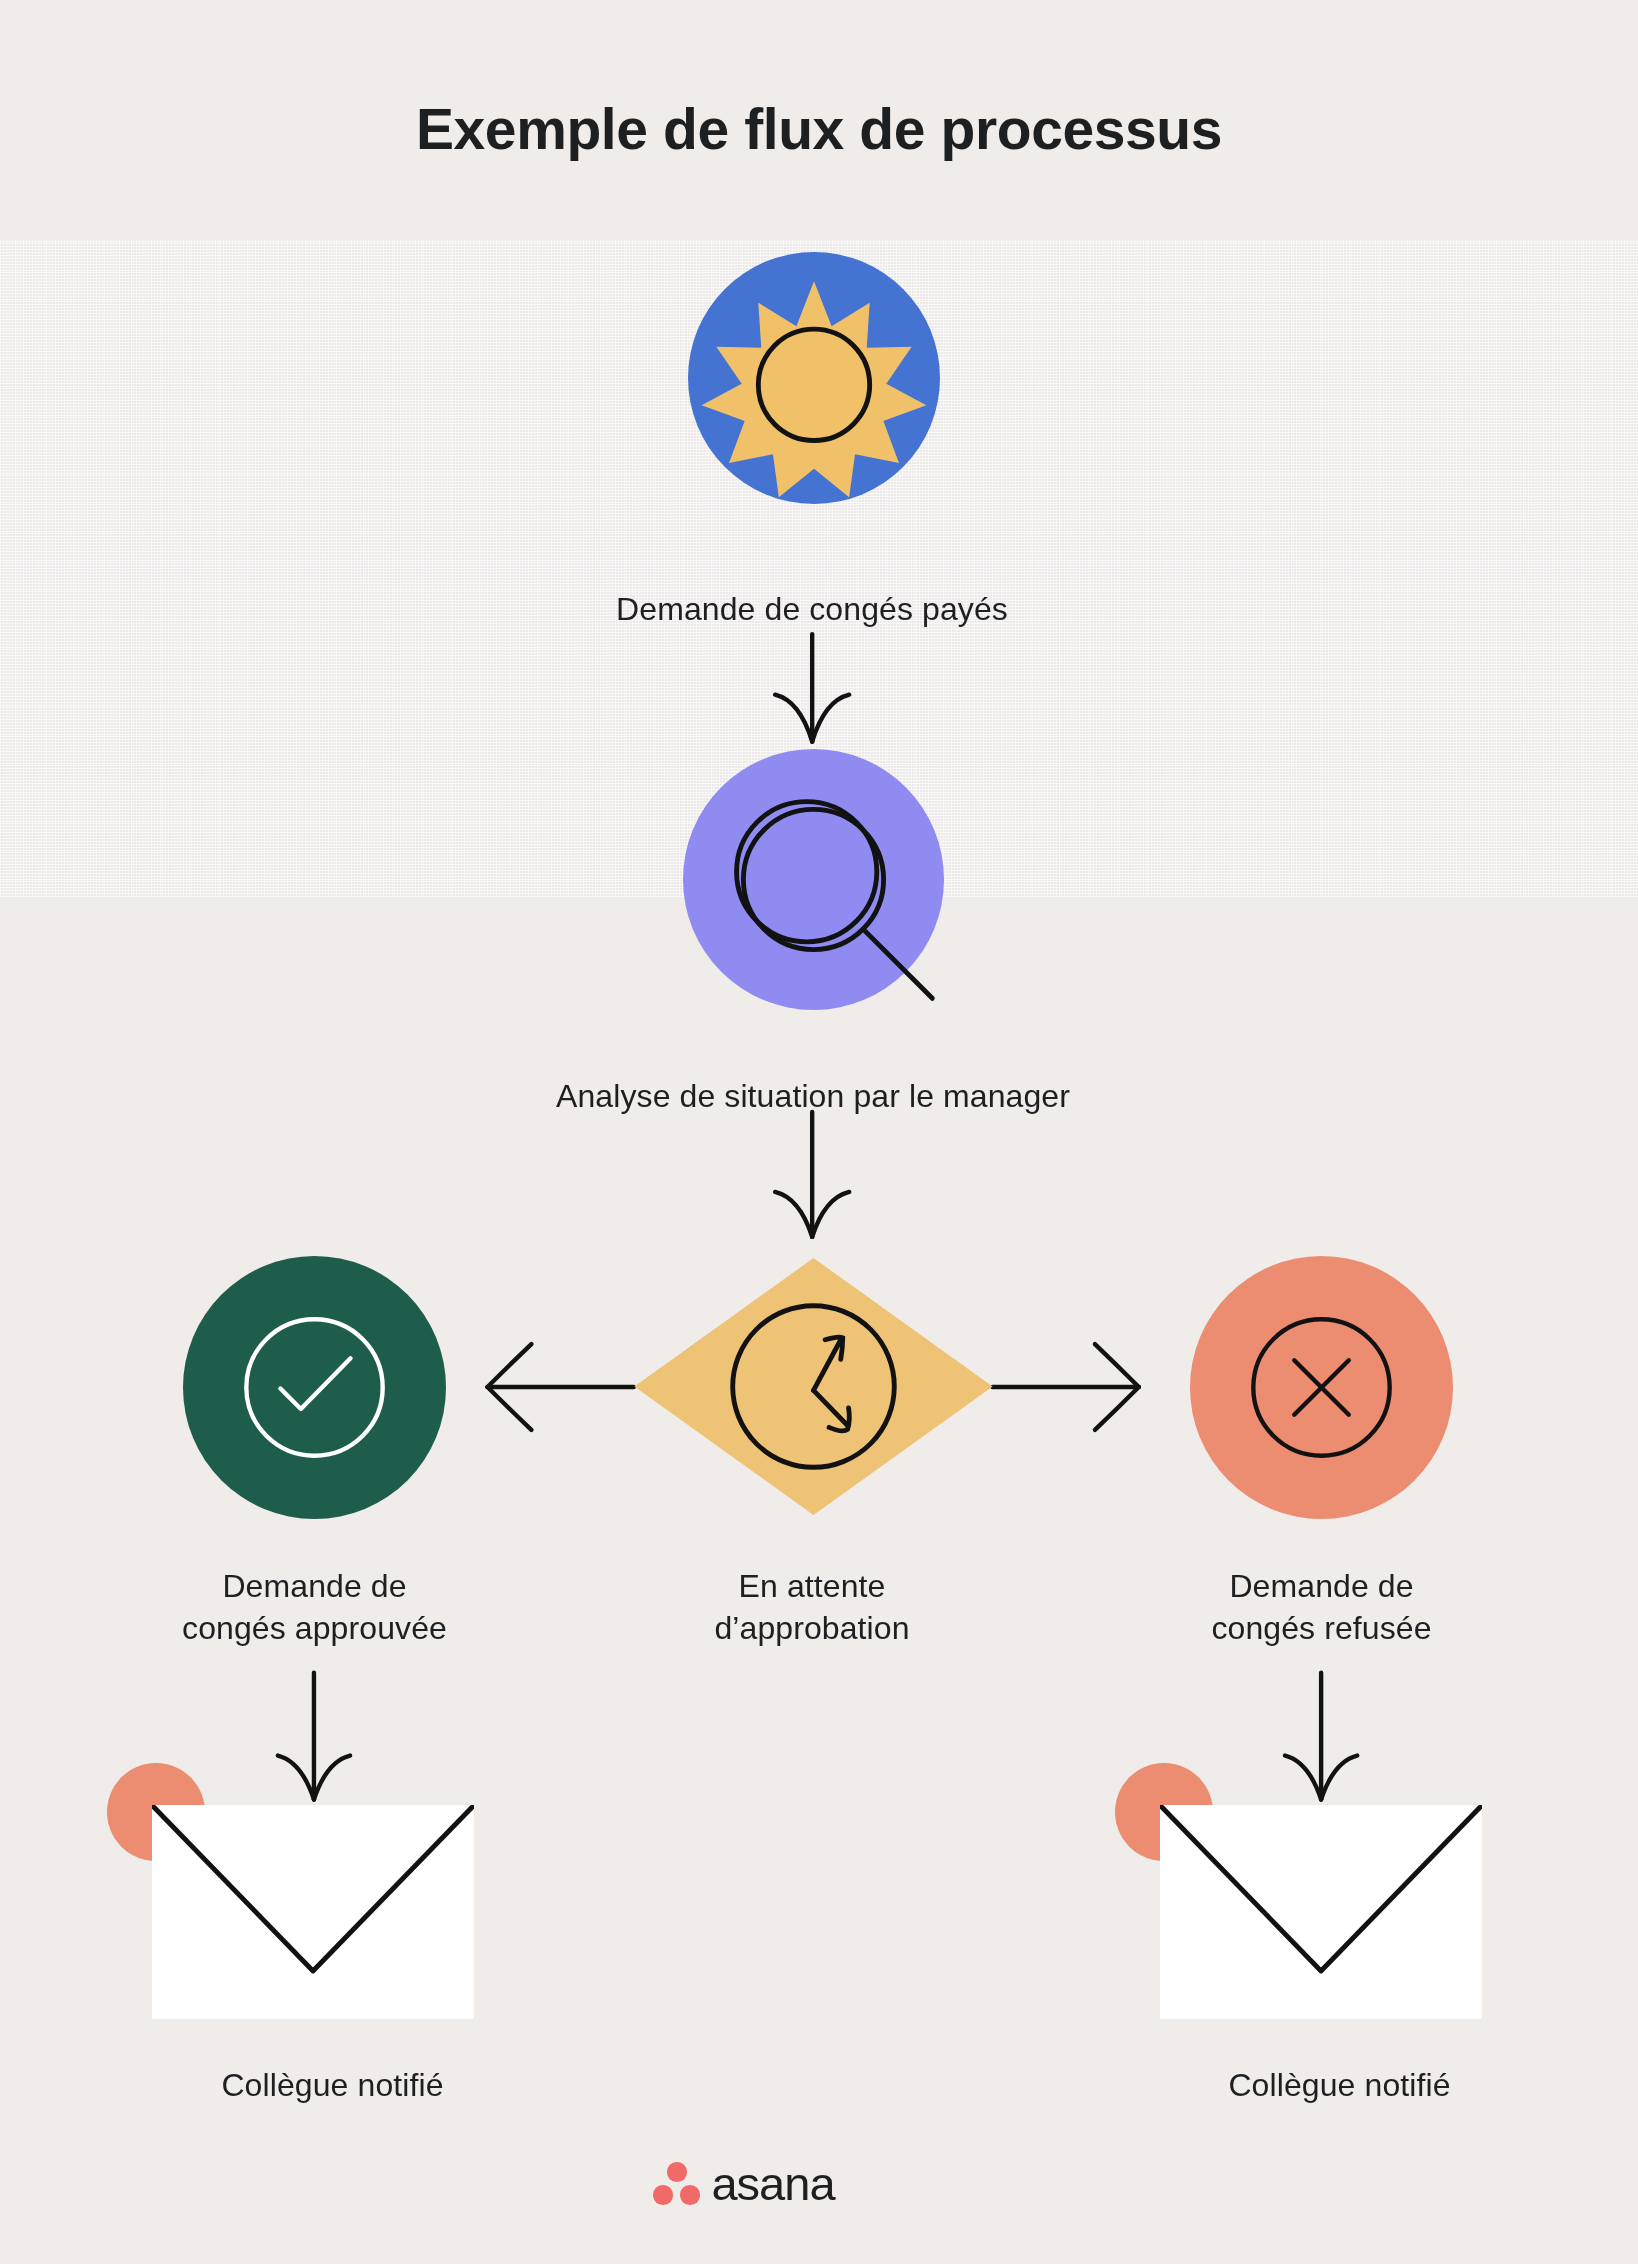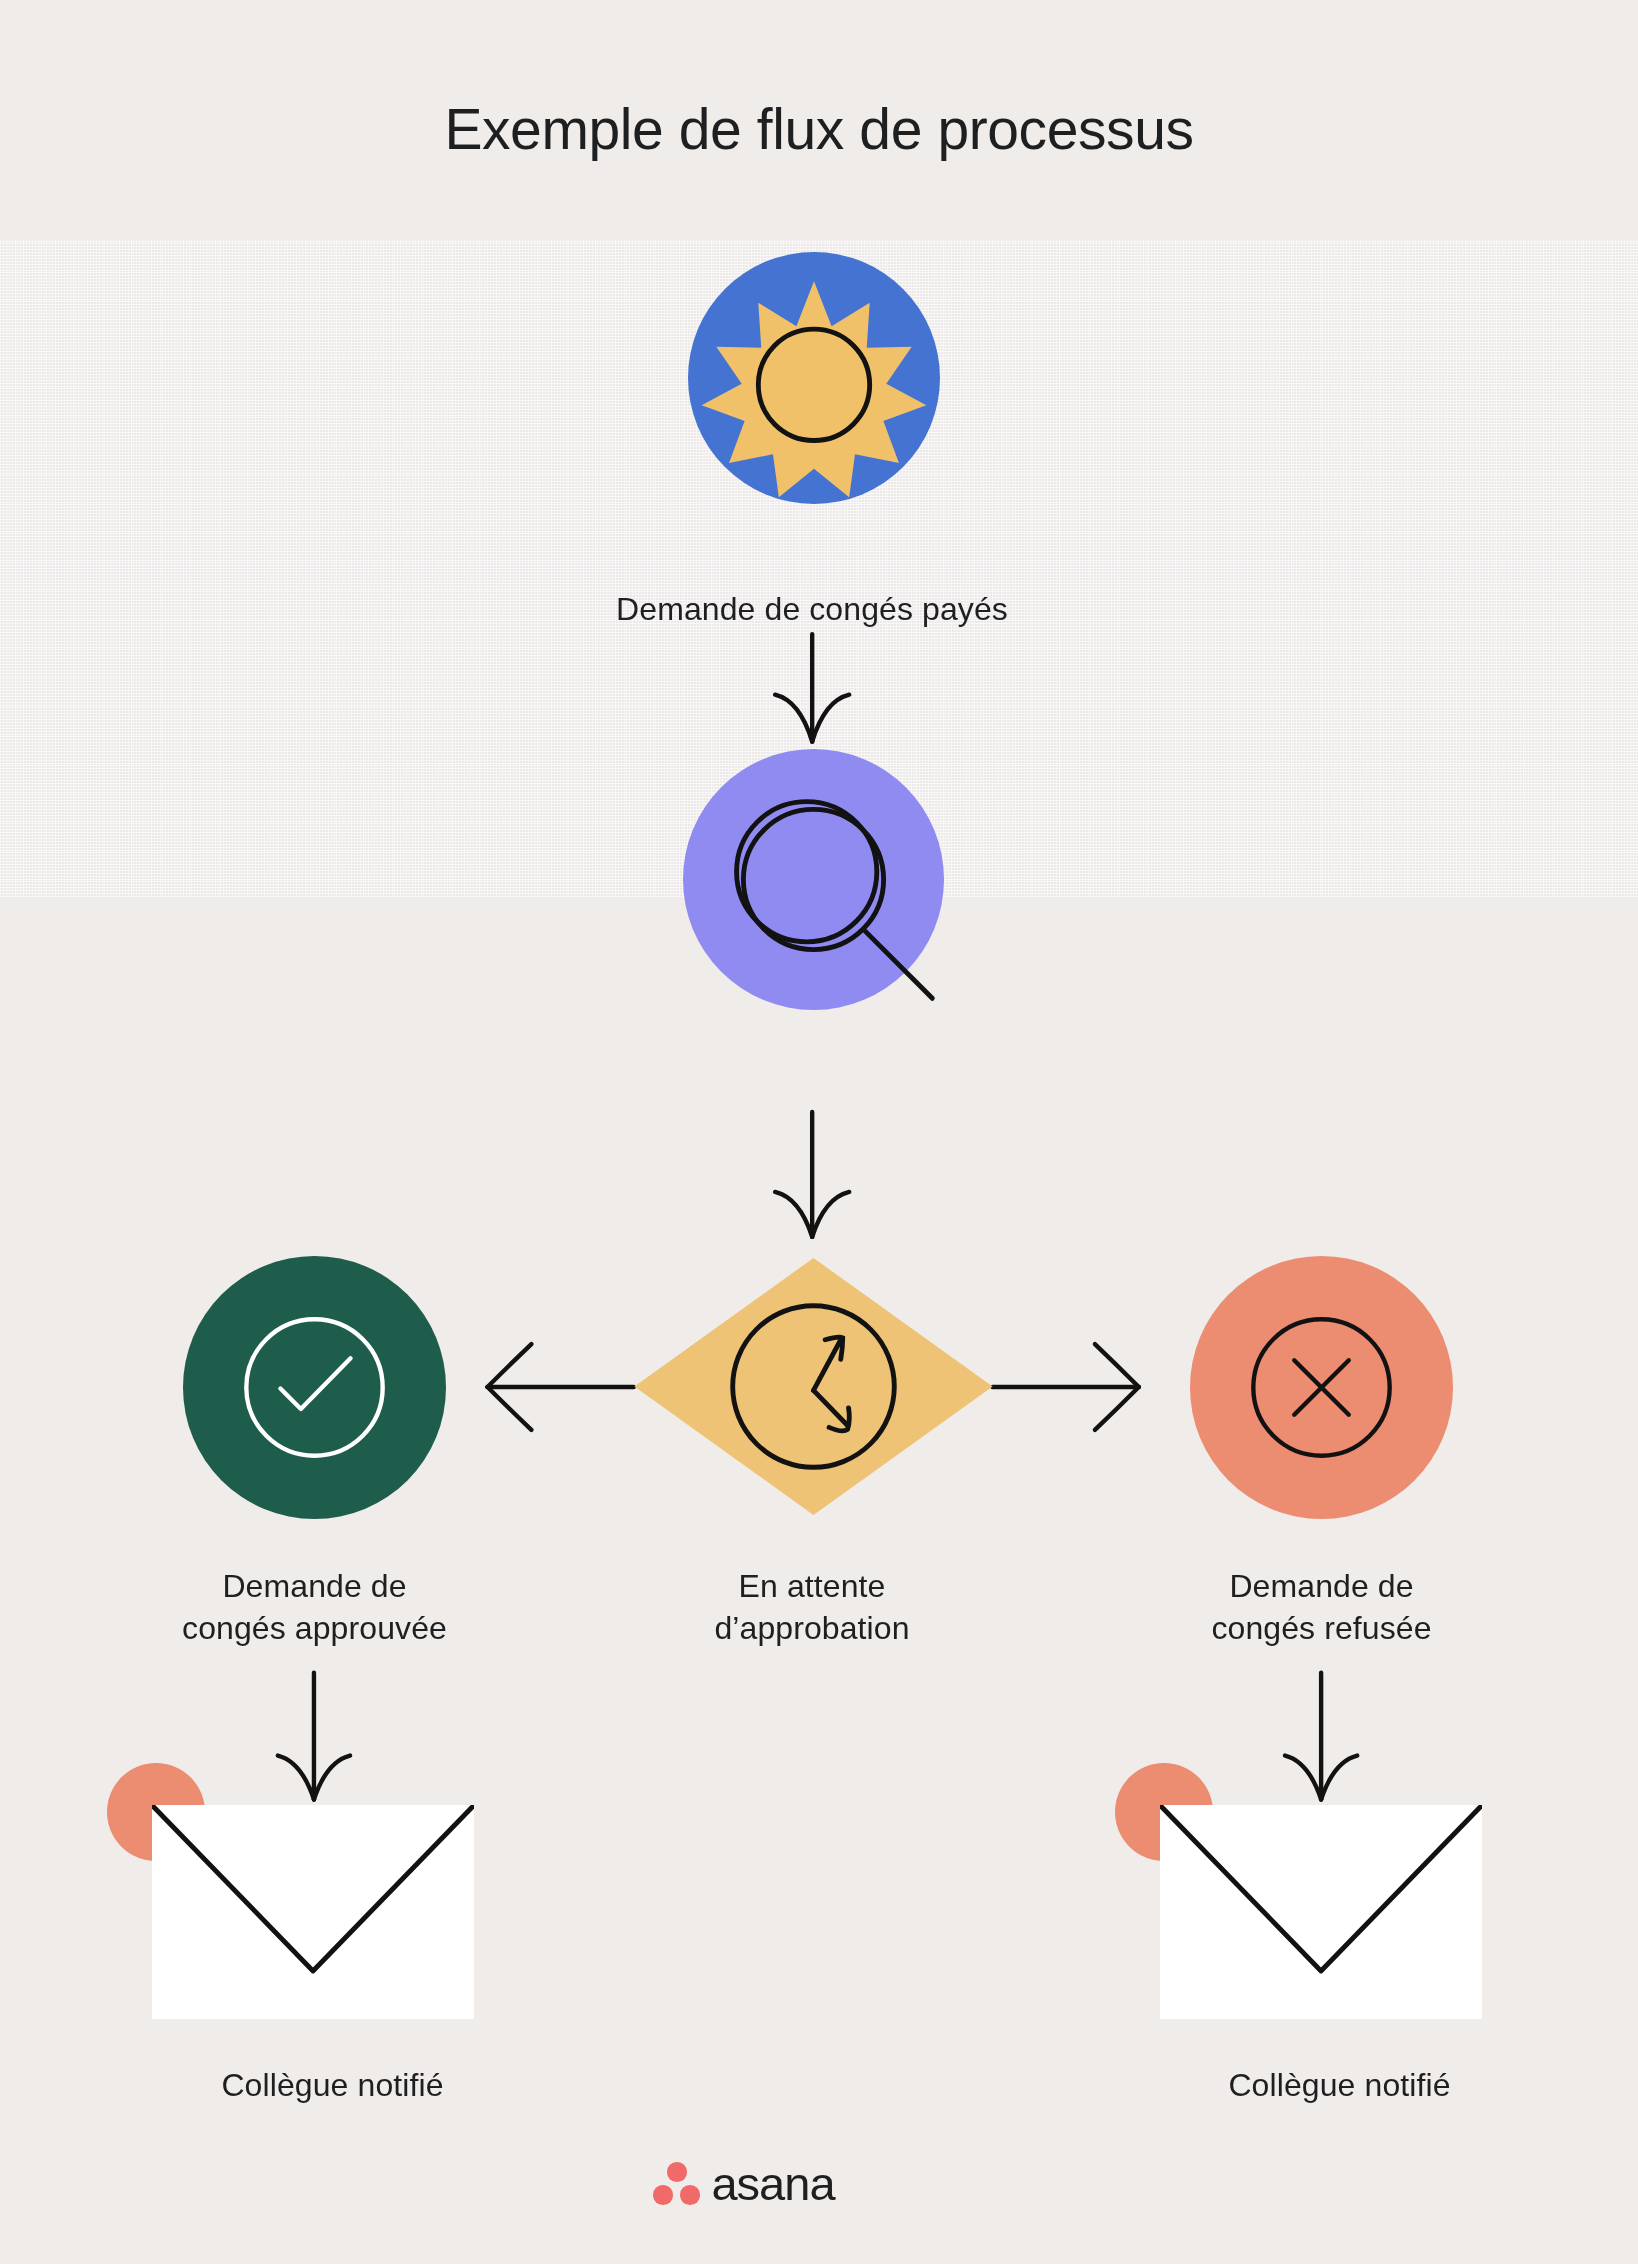"Exemple de flux de processus" .page-title { font-weight: 400 -> 700 }
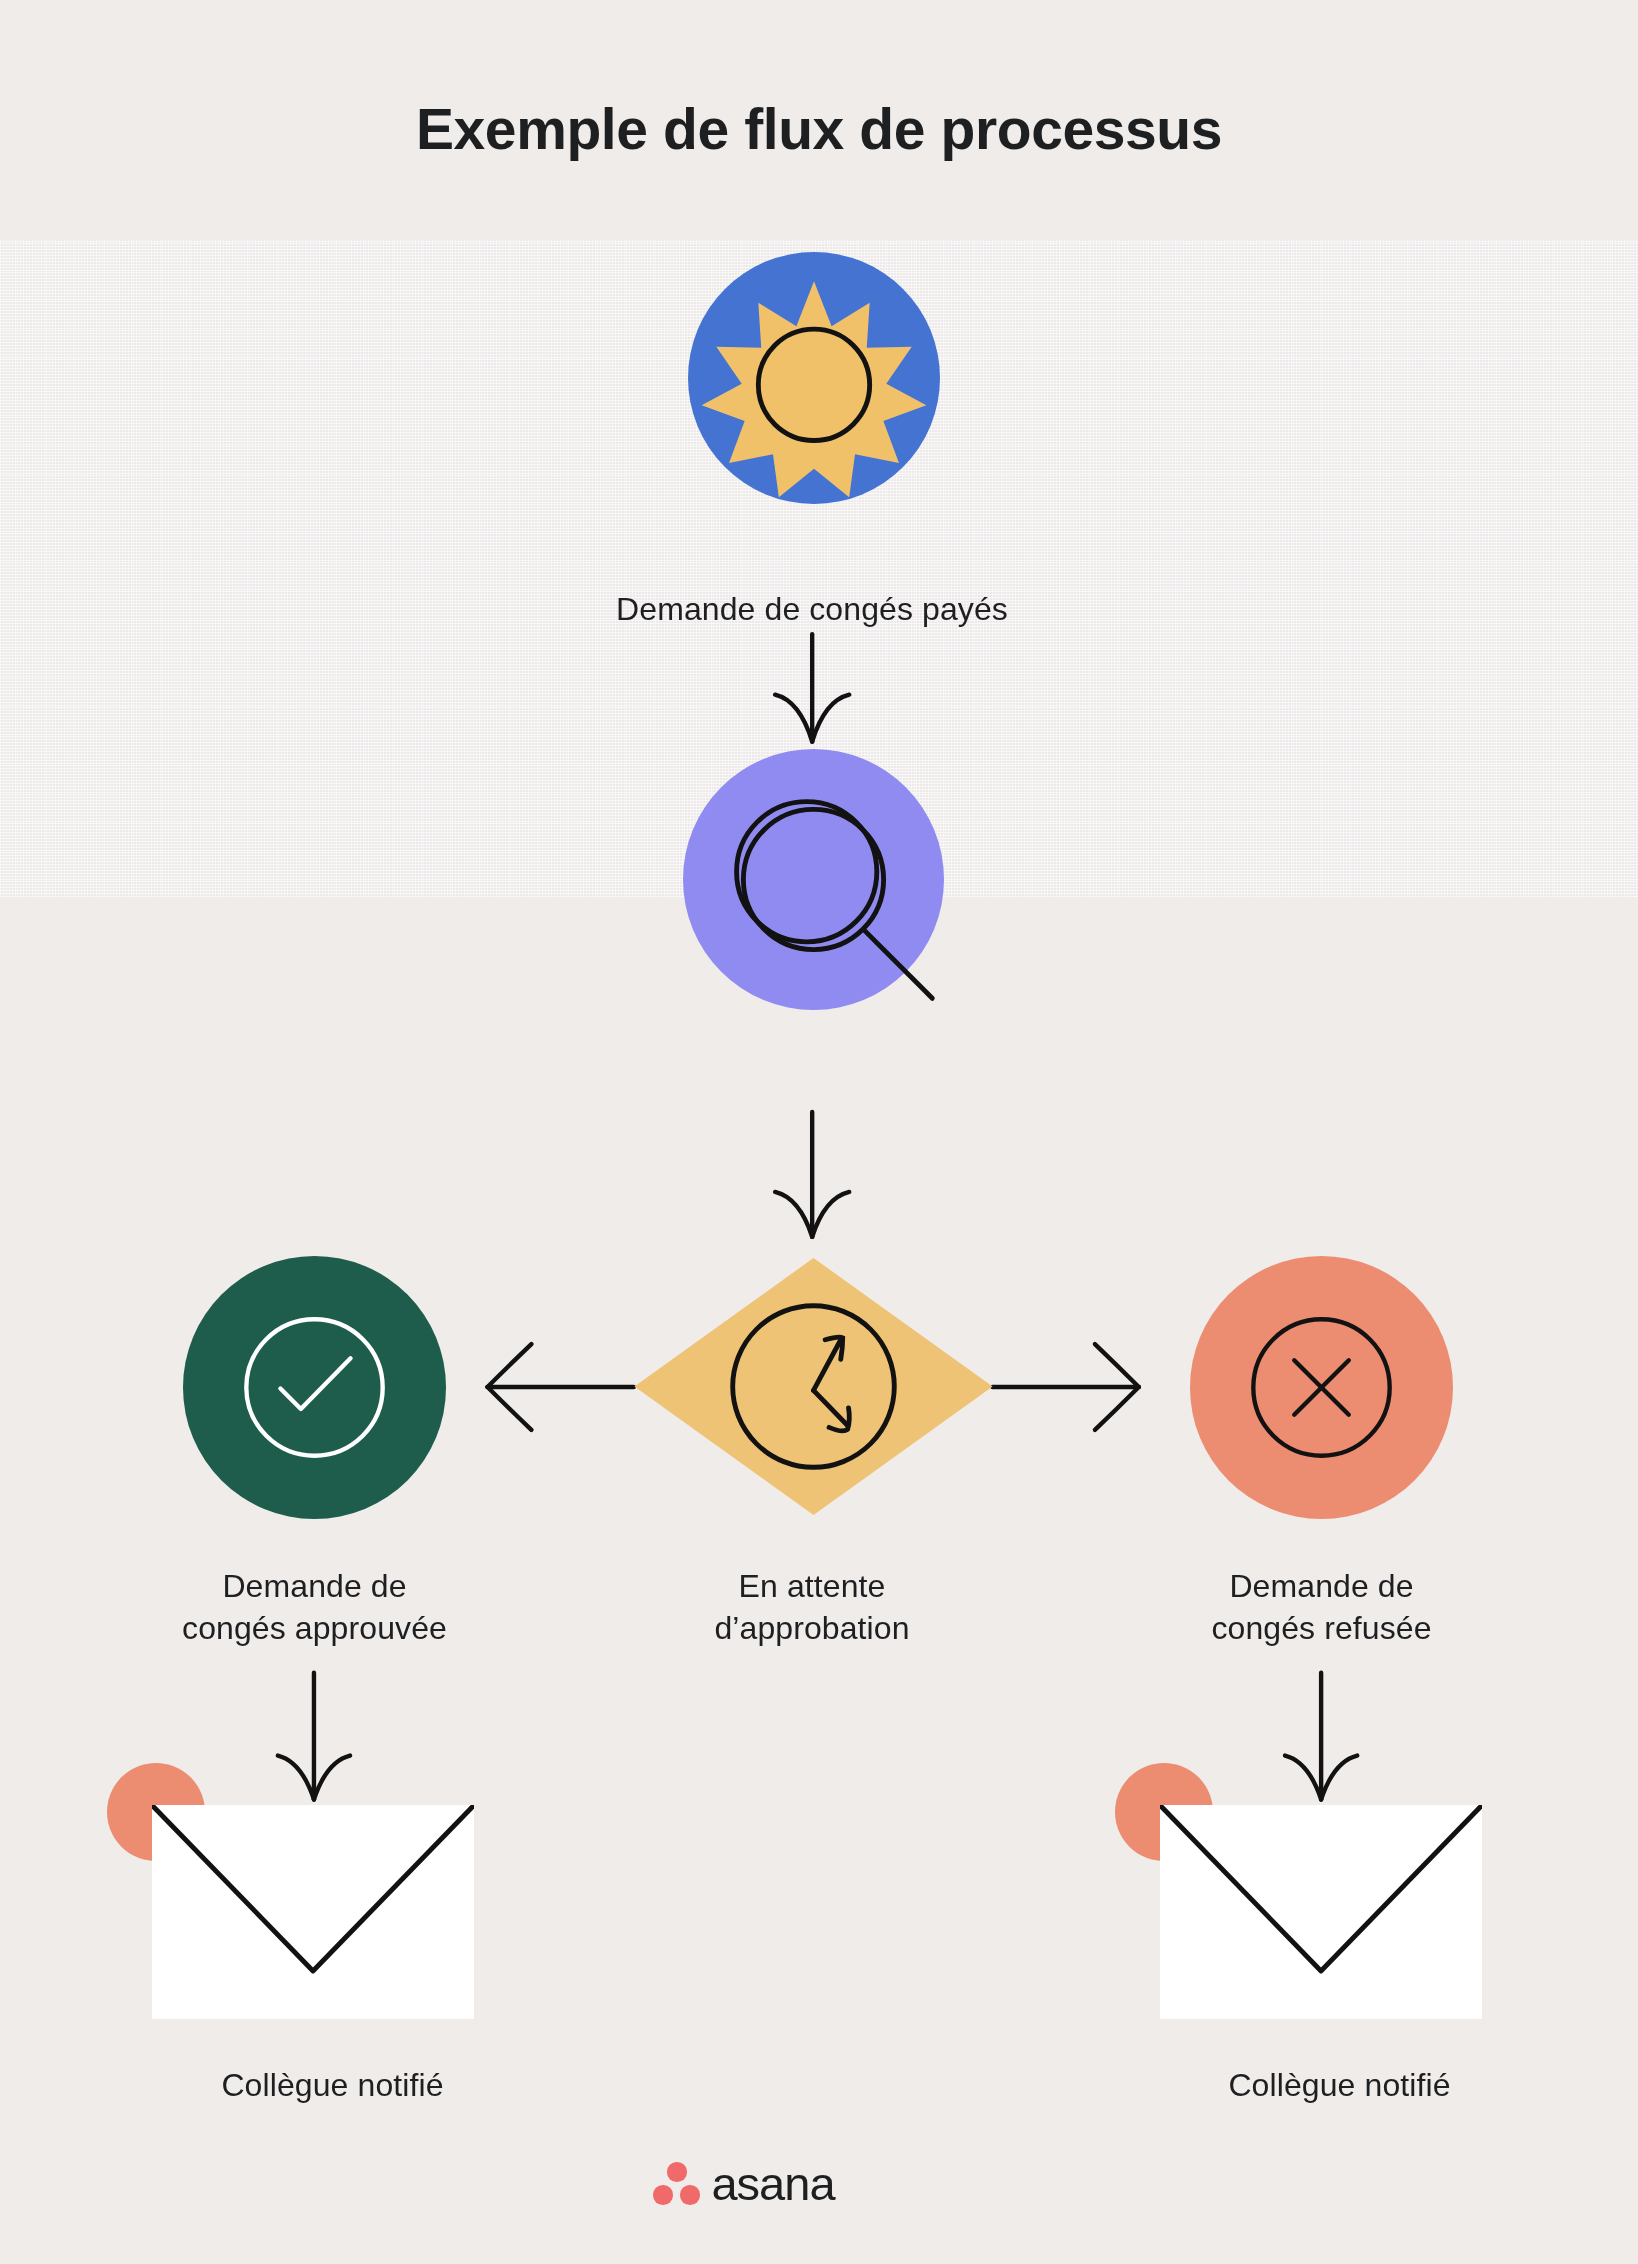"Analyse de situation par le" div.node-label { html: none -> <div>Analyse de situation par le manager</div> }
